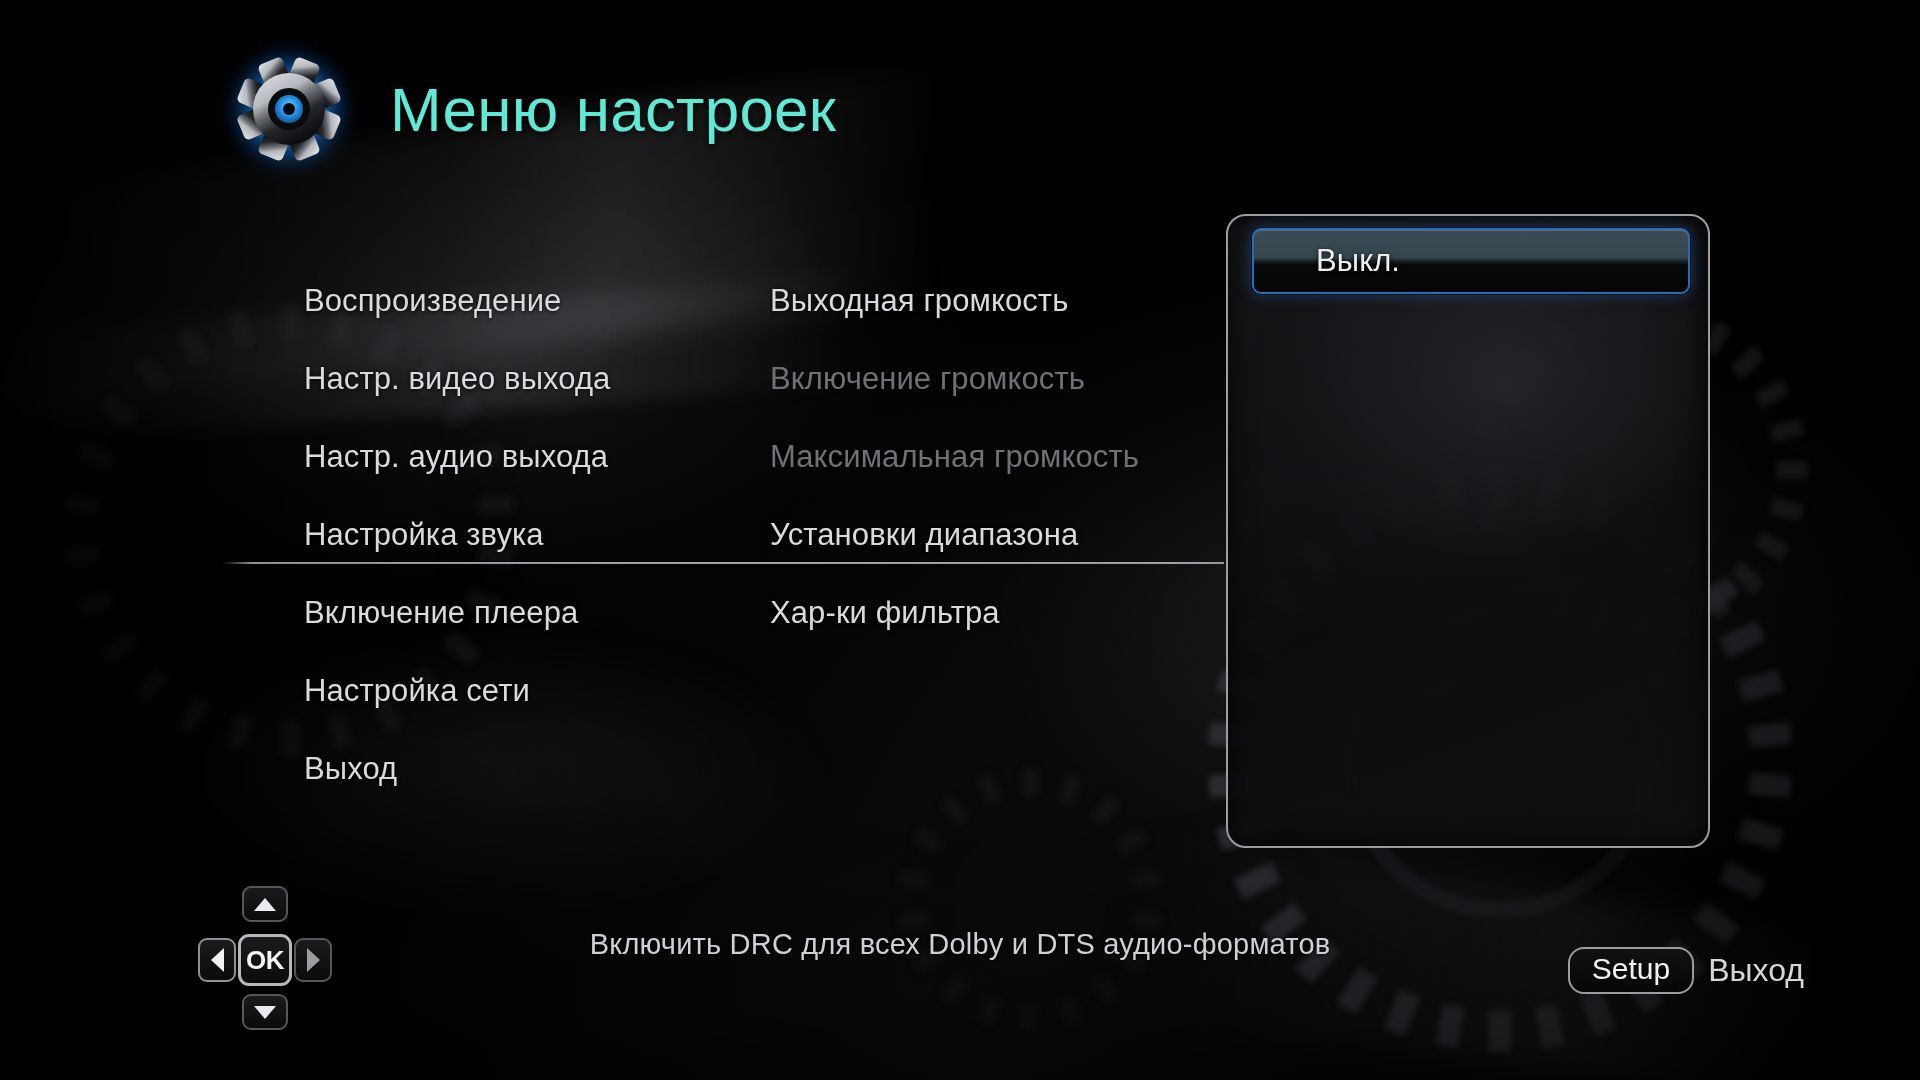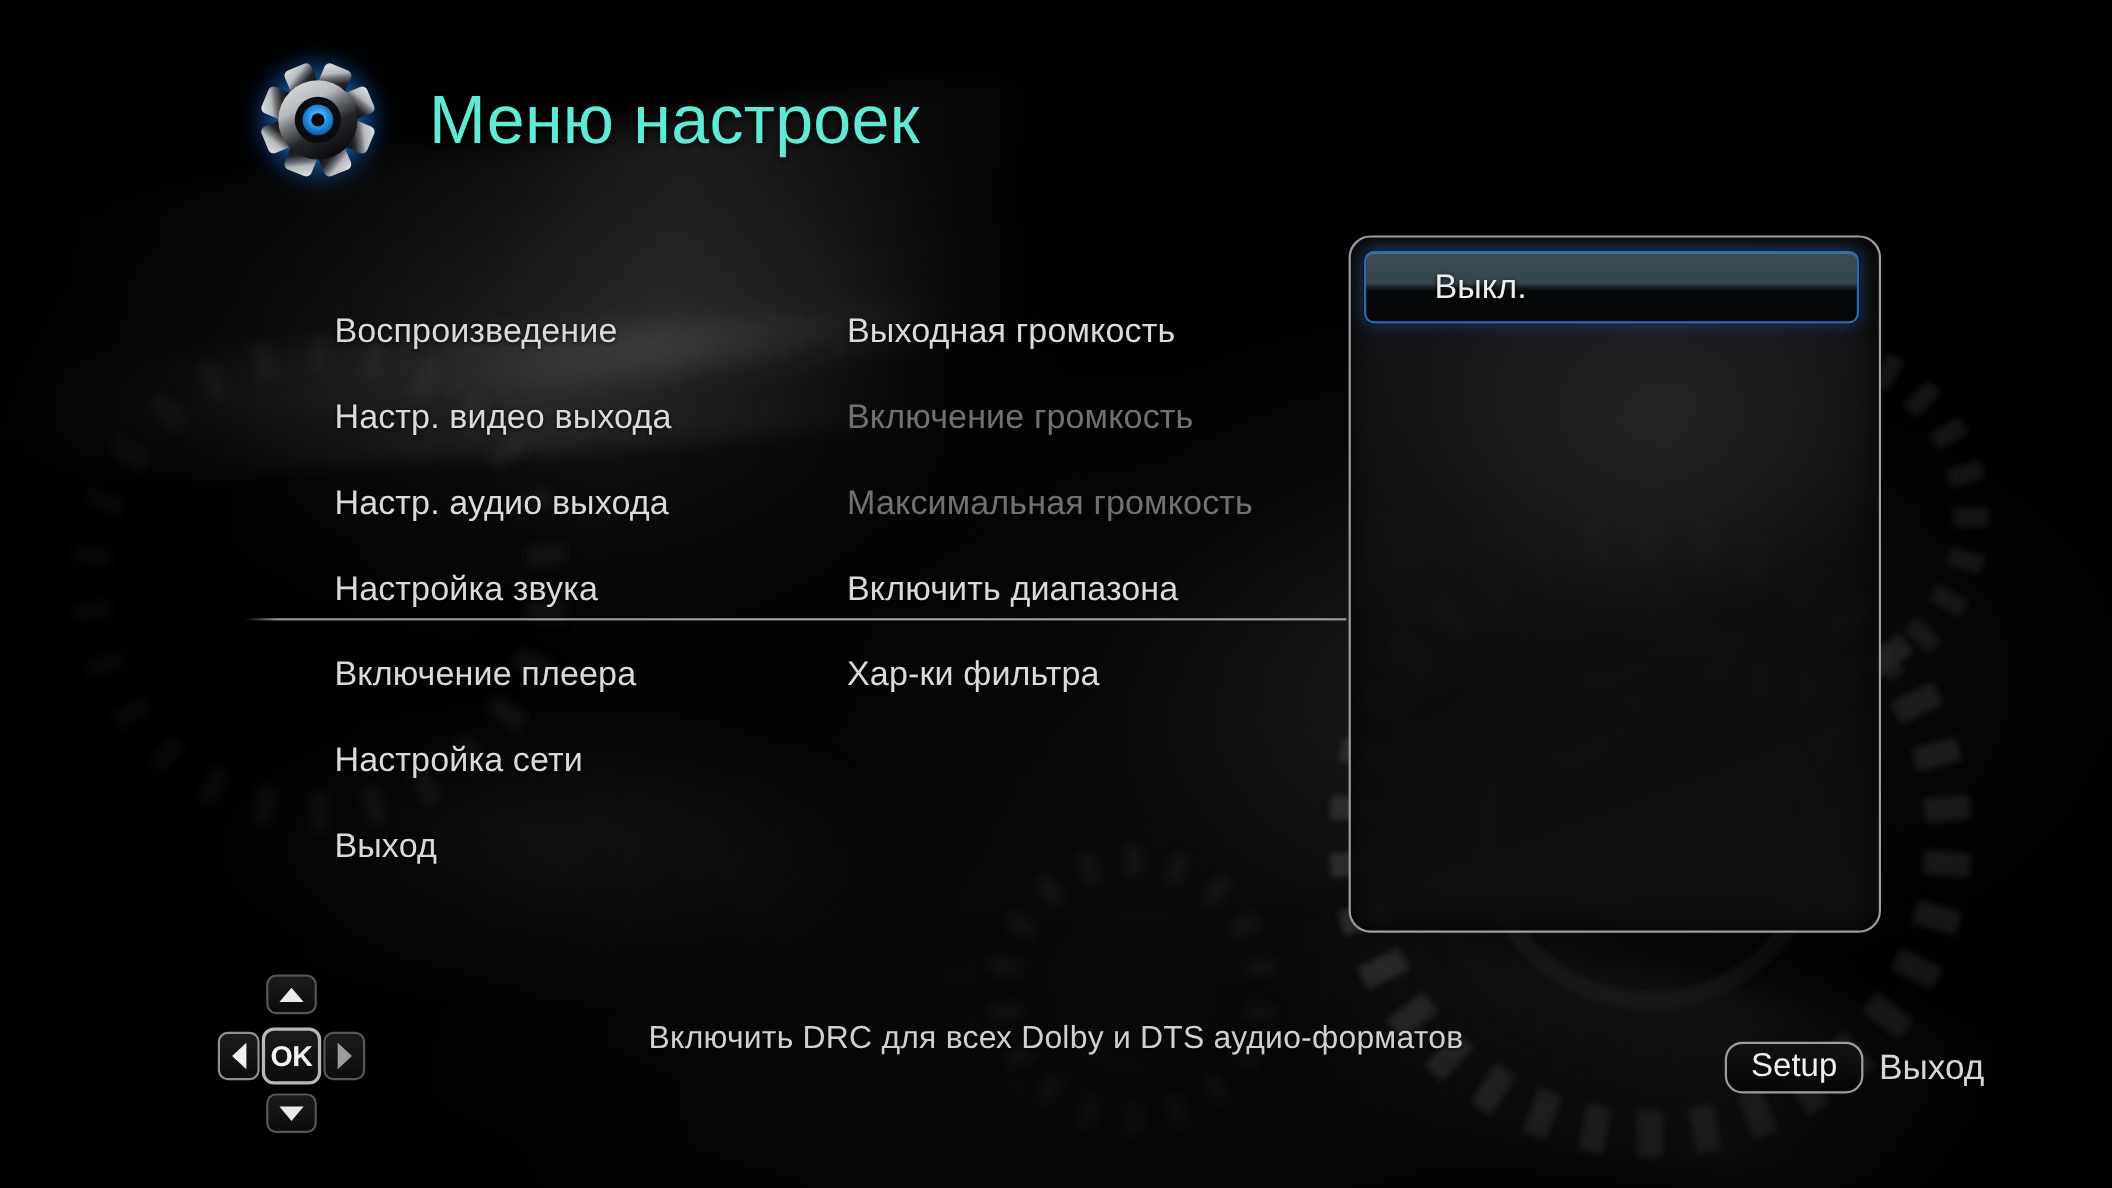"Выкл." .option-row.selected { margin-left: 12px -> 24px }
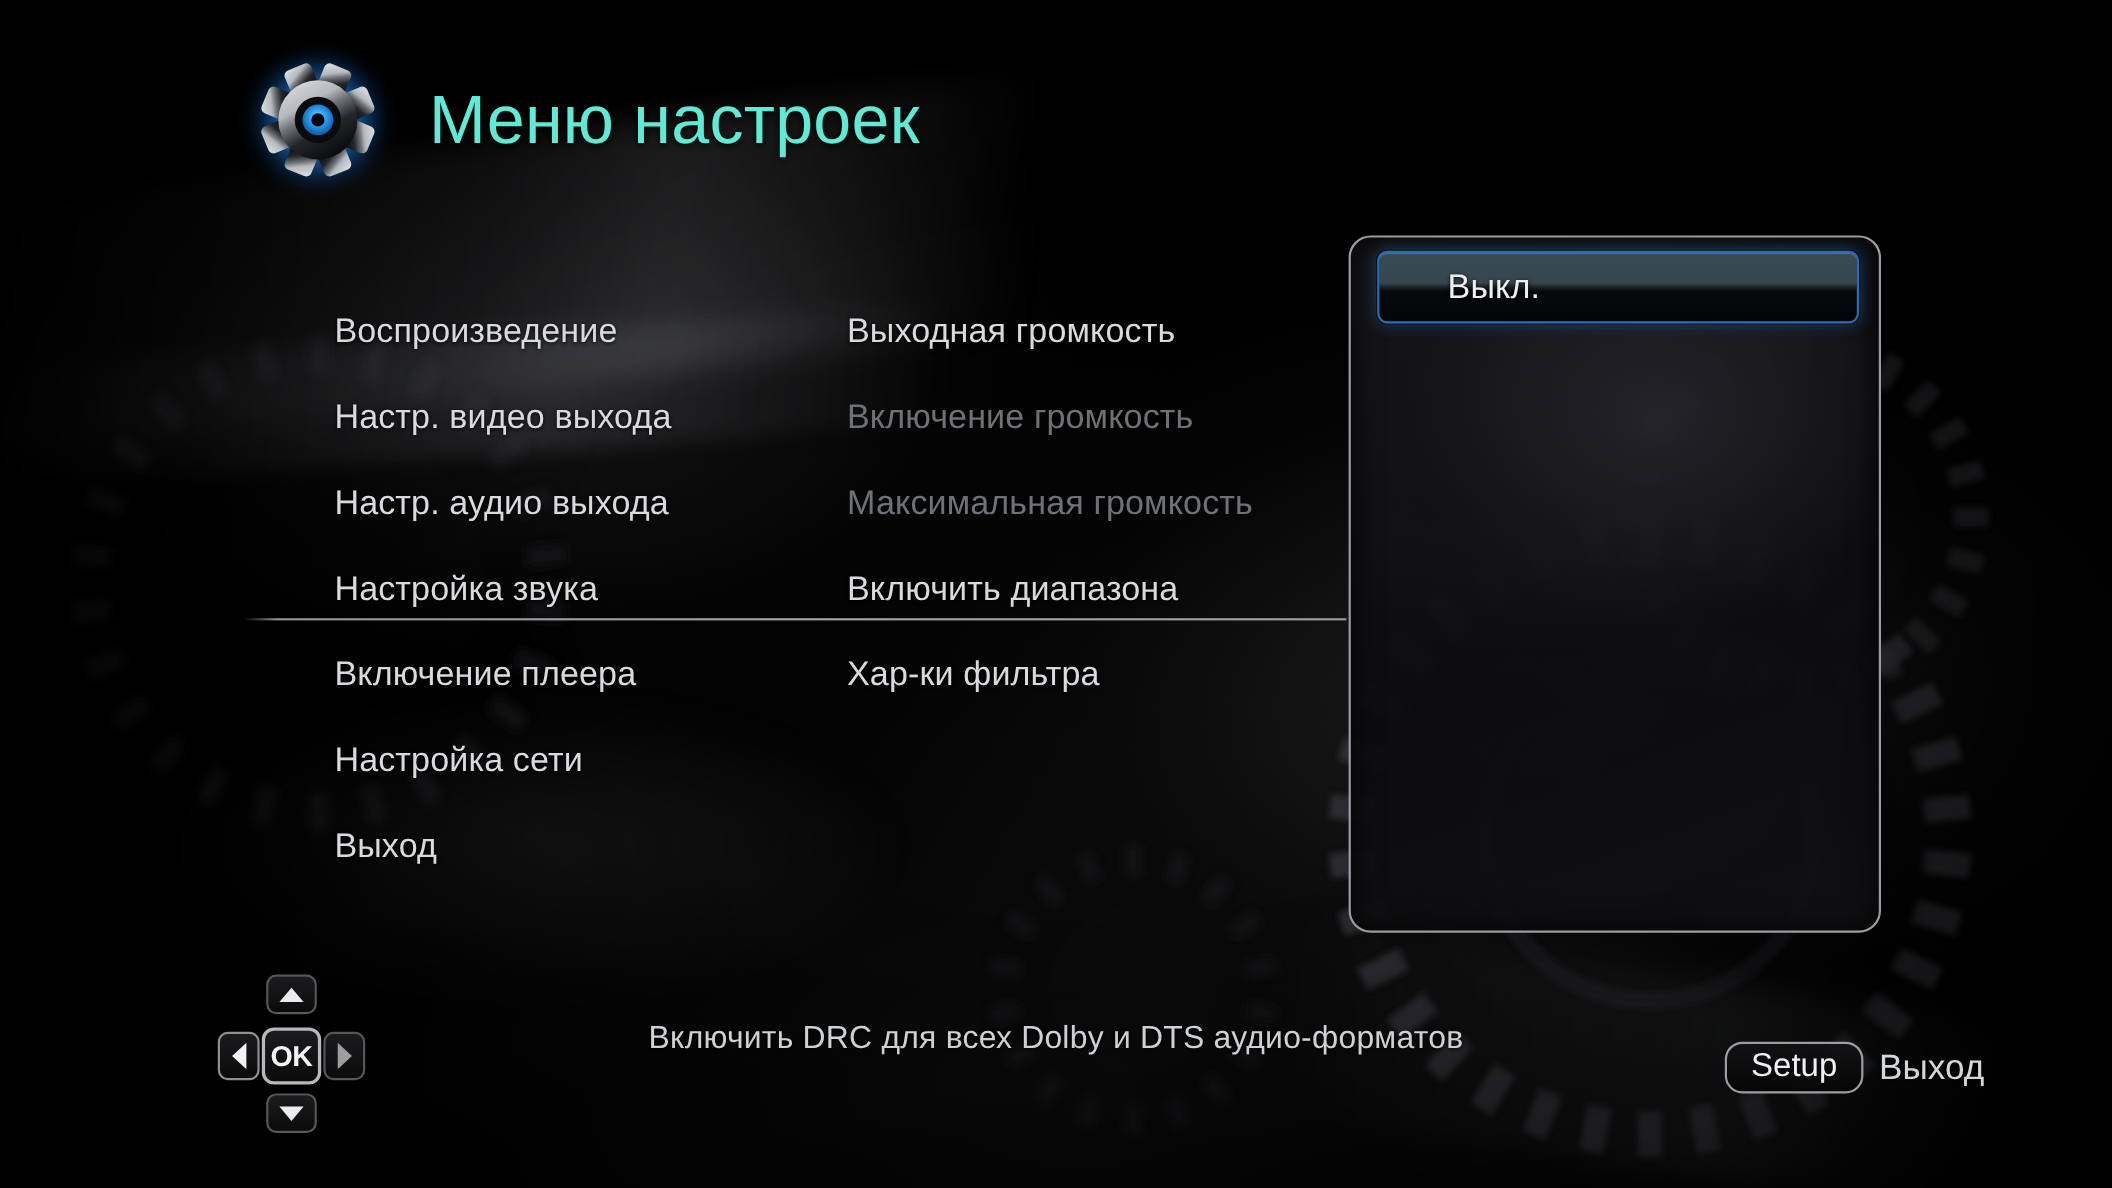"Включить диапазона" span { text: Включить -> Установки }
